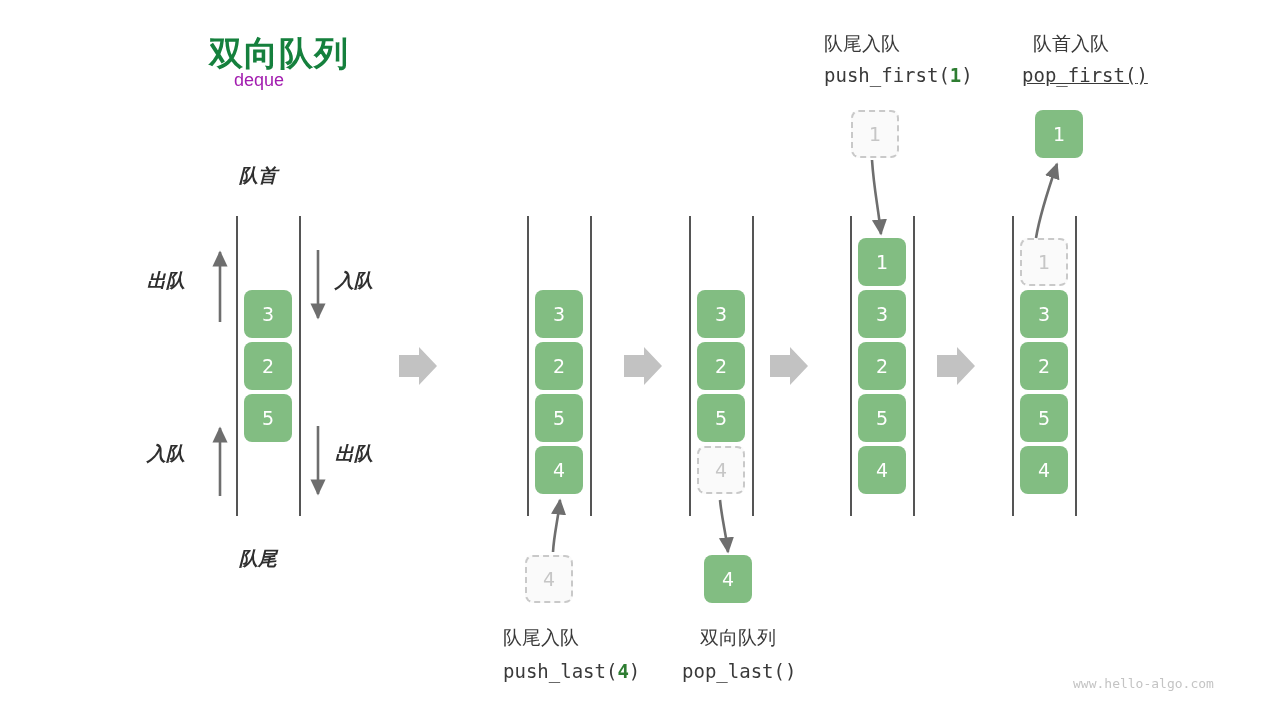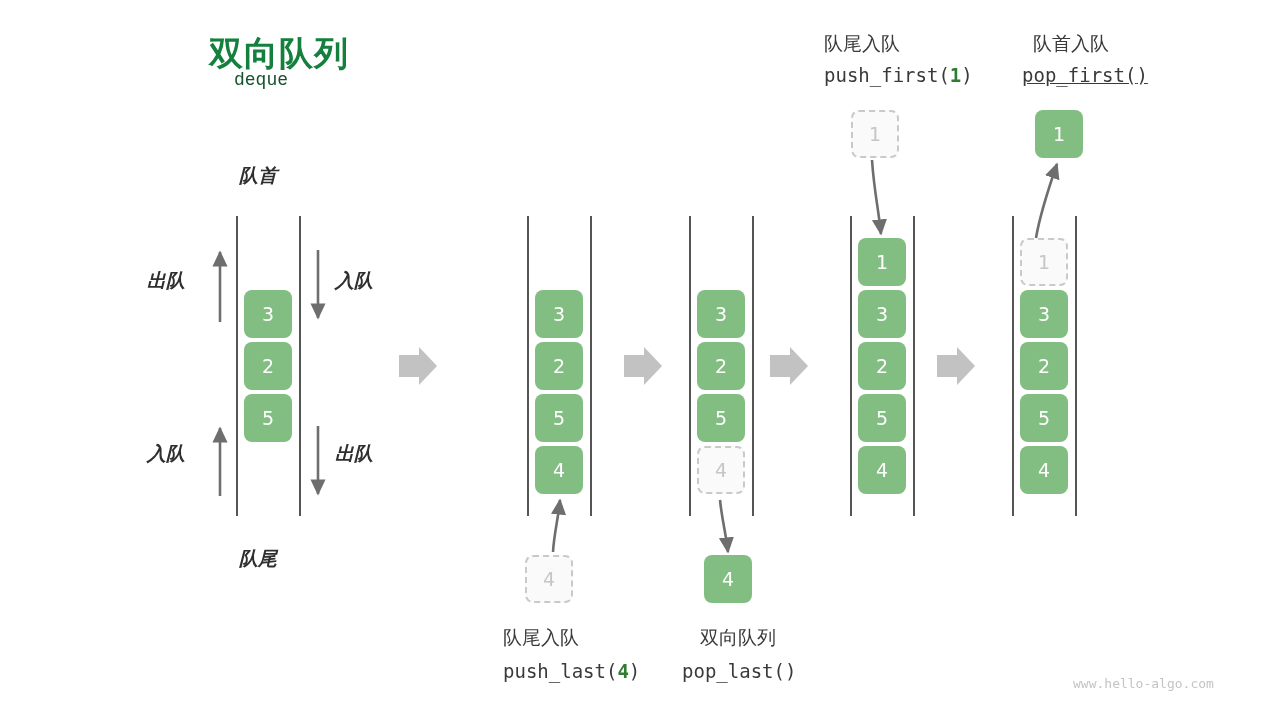"deque" .title-en { color: #14532d -> #a21caf; font-family: Liberation Mono, monospace -> Liberation Sans, sans-serif }
